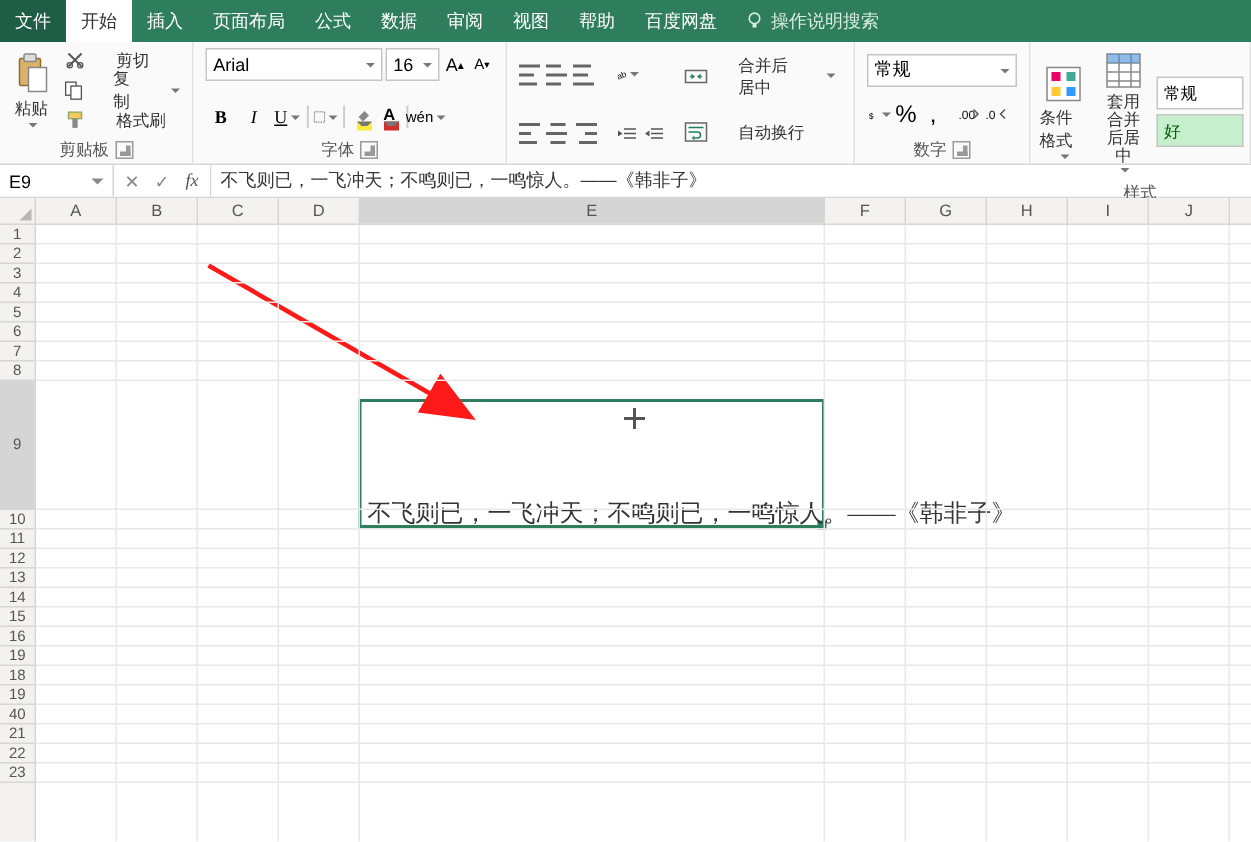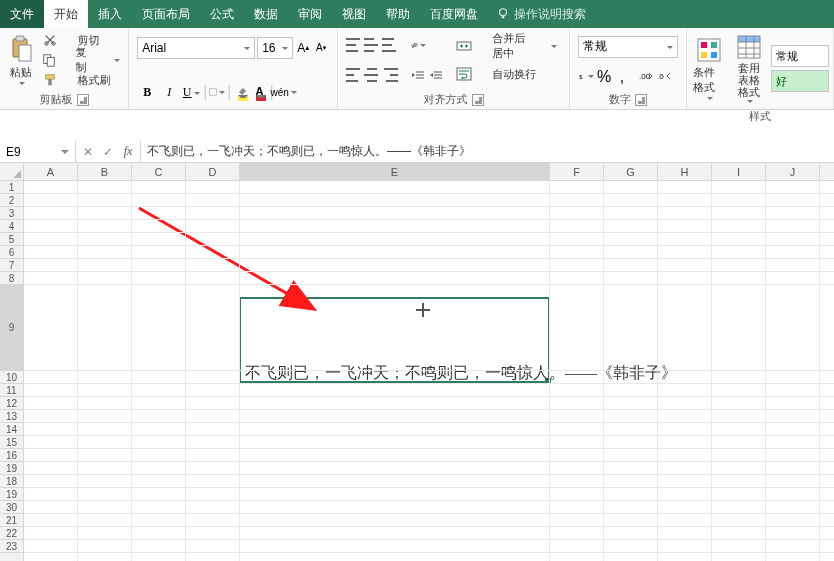"套用" span { text: 表格格式 -> 合并后居中 }
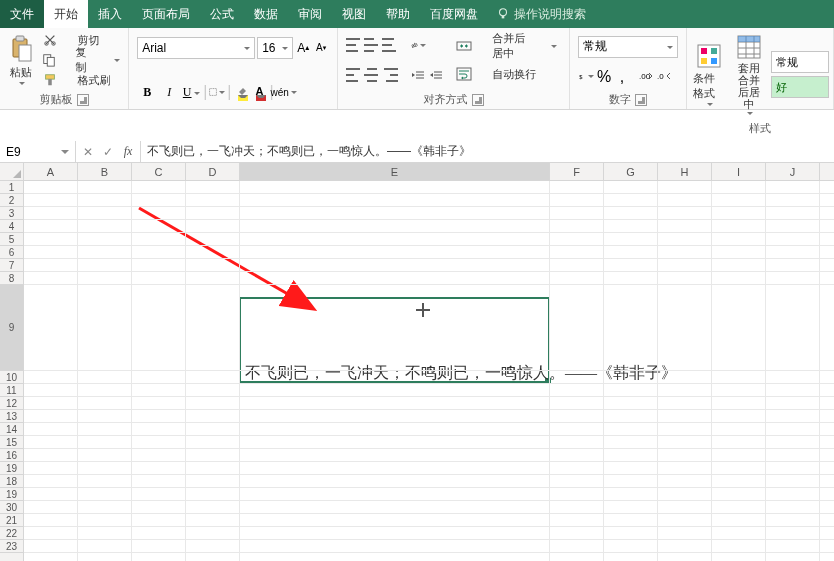"字体" div.group-label { html: none -> <div> <span>字体</span> <span></span> </div> }
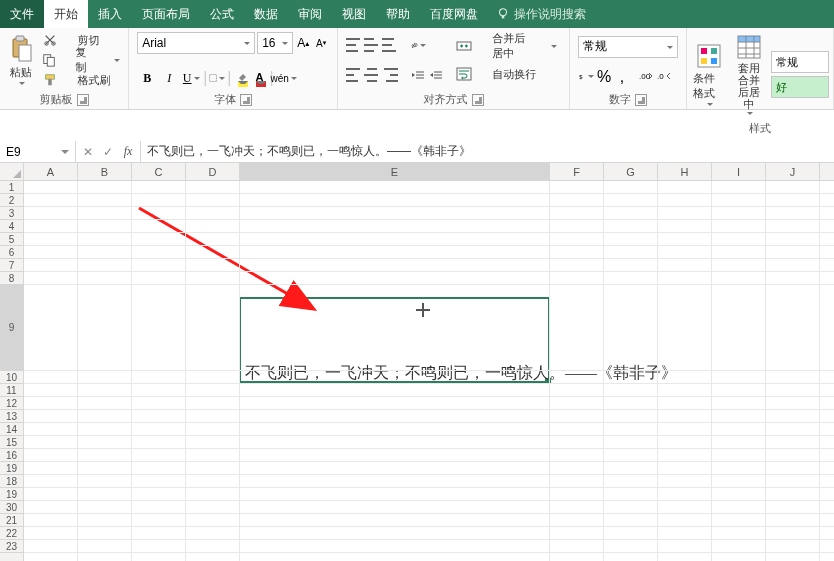"对齐方式" div.group-label { html: <div> <span>对齐方式</span> <span></span> </div> -> none }
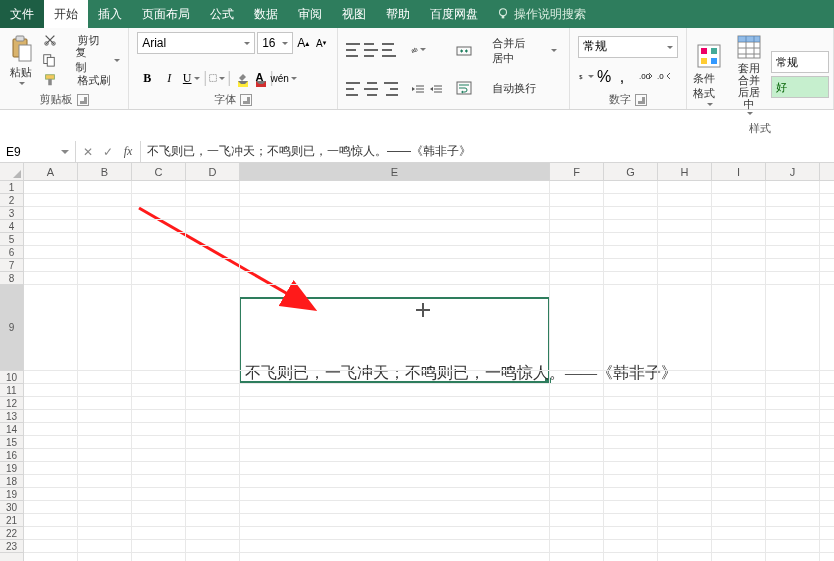"E9" .fbar { margin-top: 31px -> none }
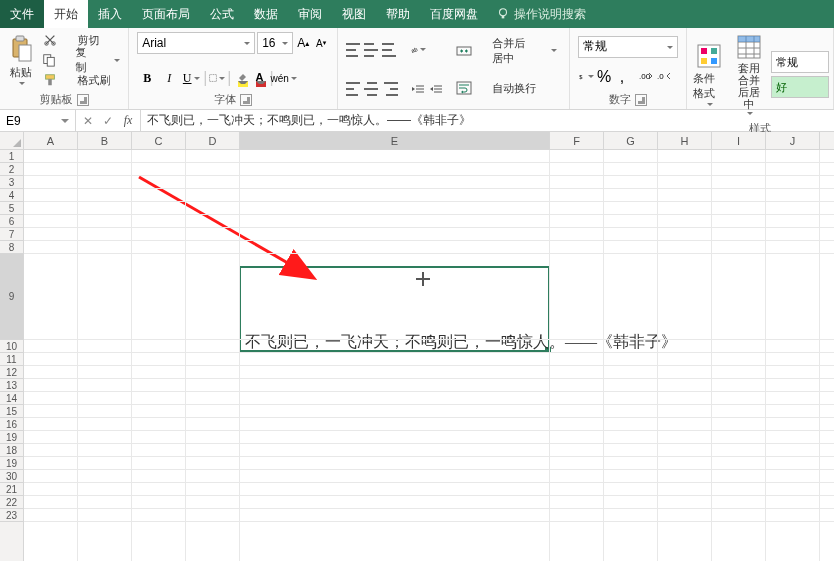"30" div.row-h { text: 30 -> 40 }
